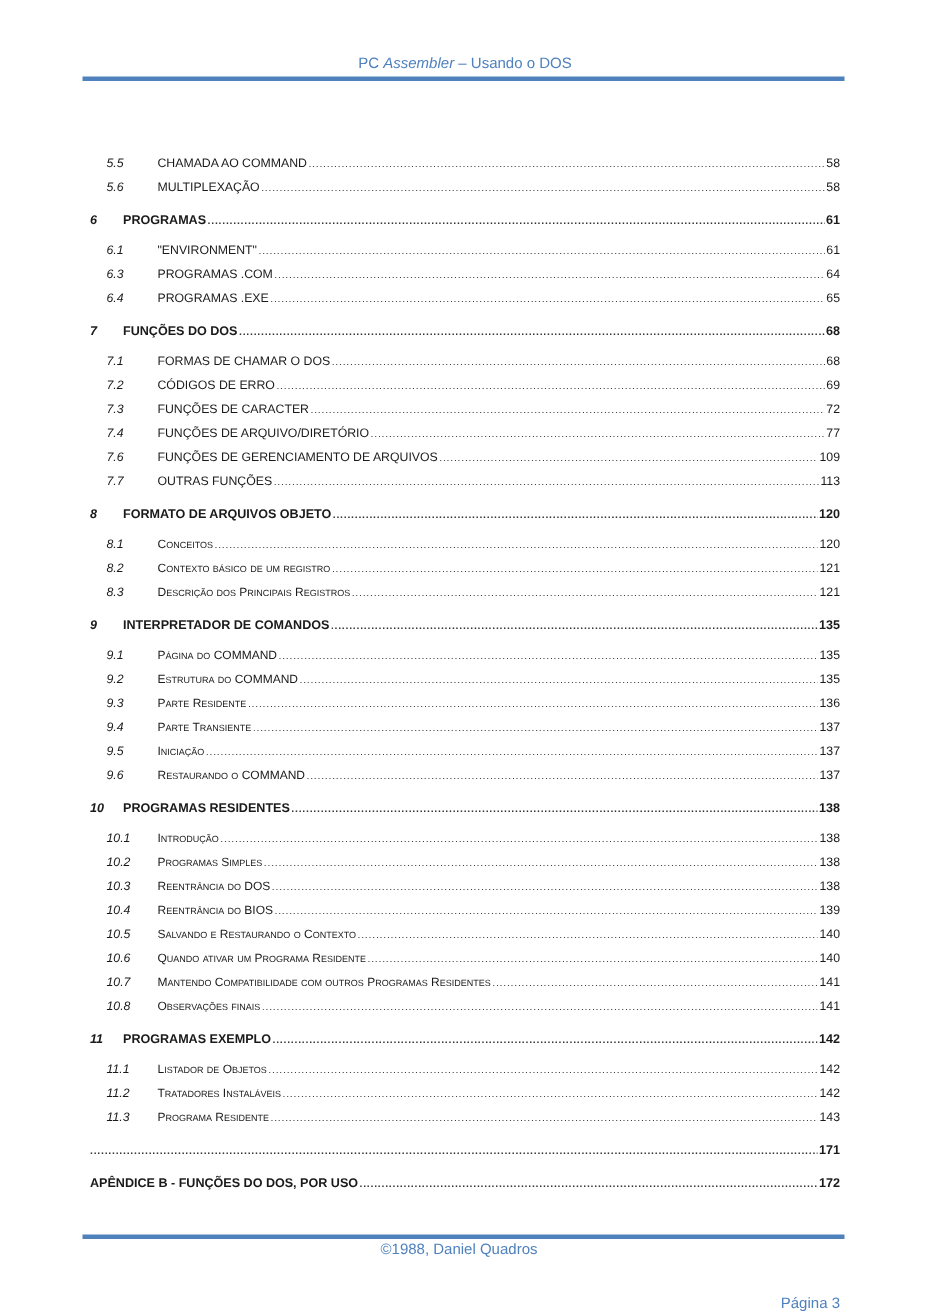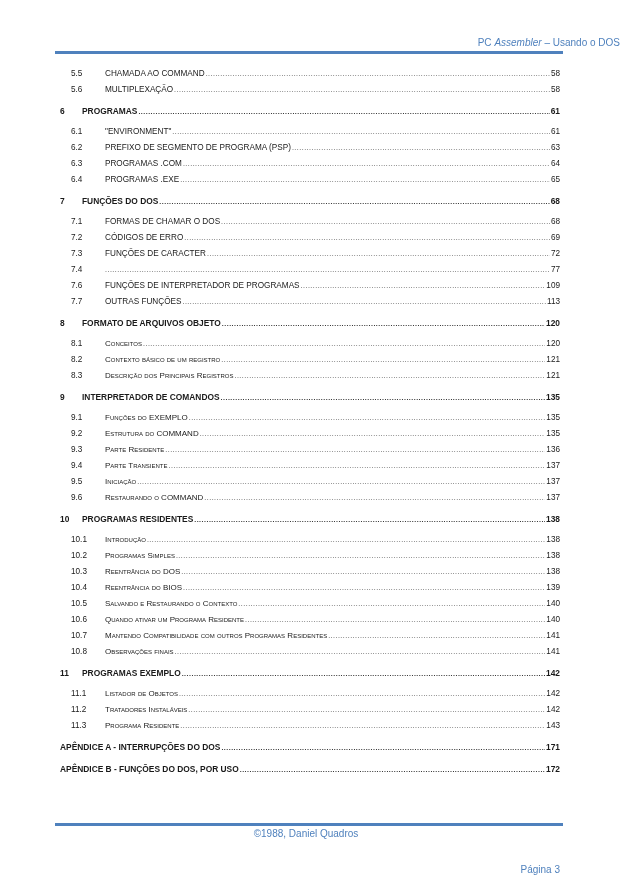"PC Assembler – Usando o" .header-title { text-align: right -> center }
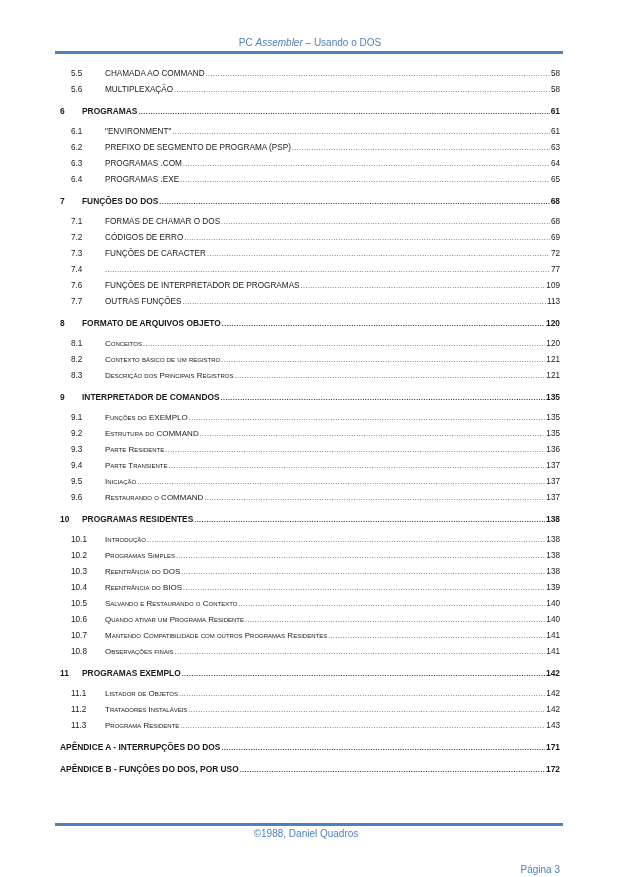"5.5" .row .num { font-style: none -> italic }
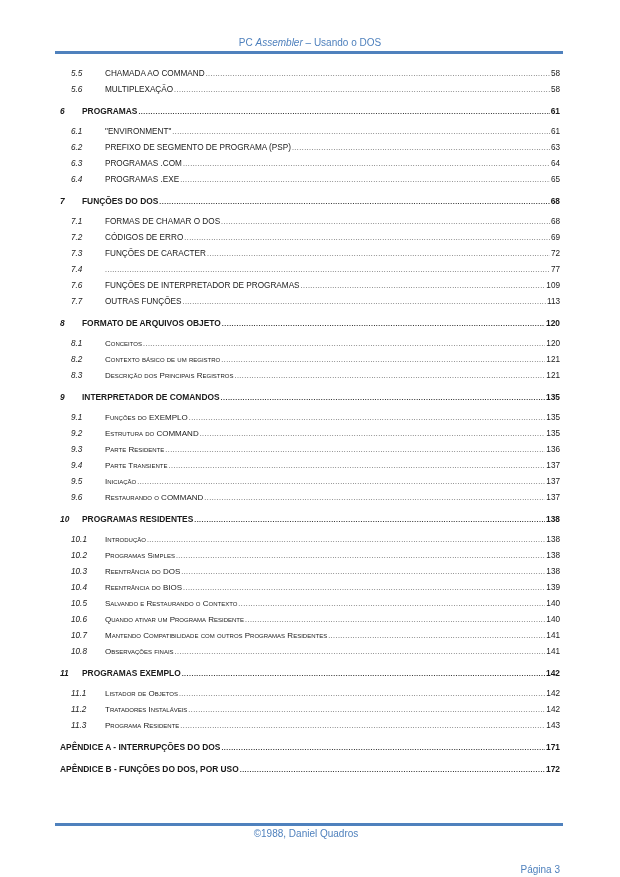"58" .row .page { margin-top: none -> 35px }
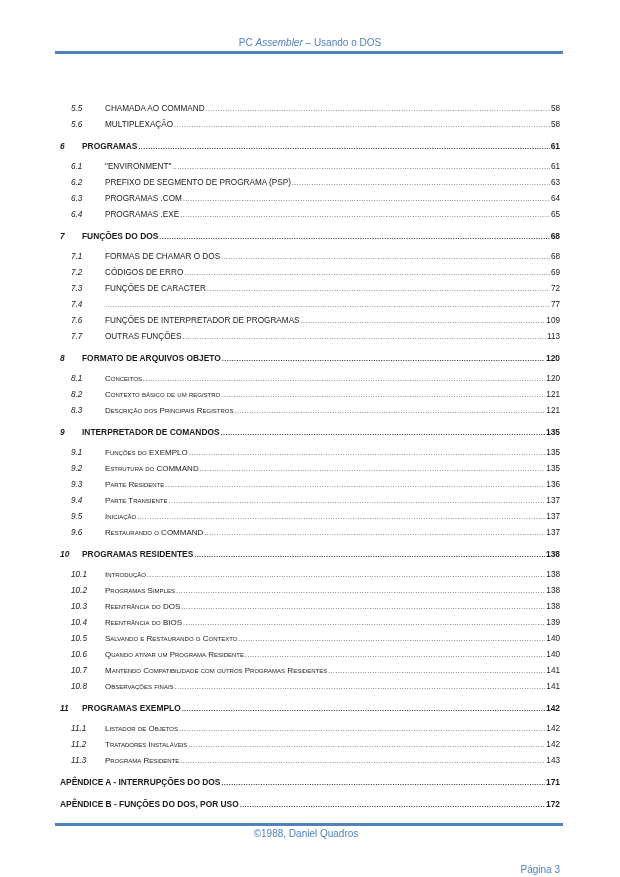"6.2" div.row { html: <div> <span>6.2</span> <span>PREFIXO DE SEGMENTO DE PROGRAMA (PSP)</span> <span></span> <span>63</span> </div> -> none }
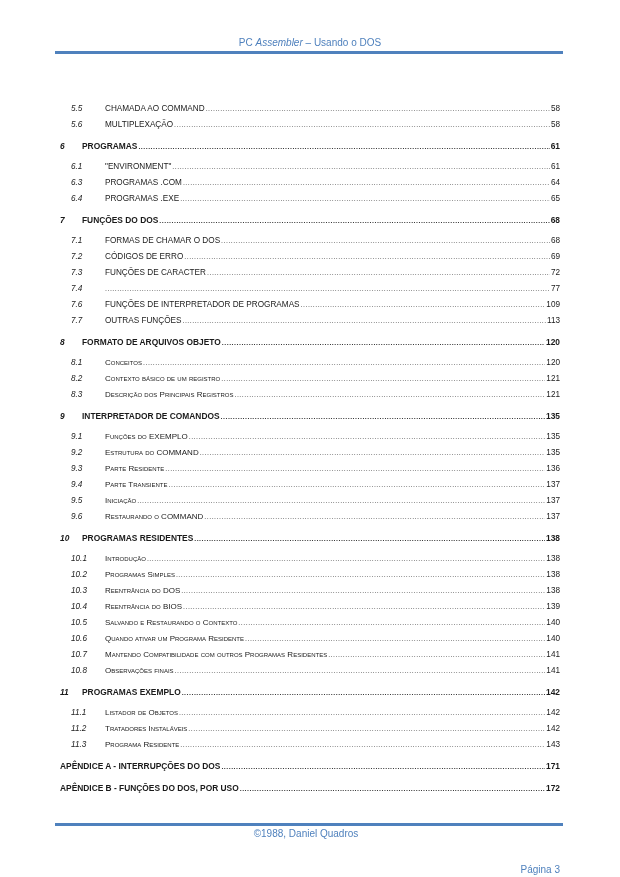"FUNÇÕES DE ARQUIVO/DIRETÓRIO" span.title { html: none -> <span>FUNÇÕES DE ARQUIVO/DIRETÓRIO</span> }
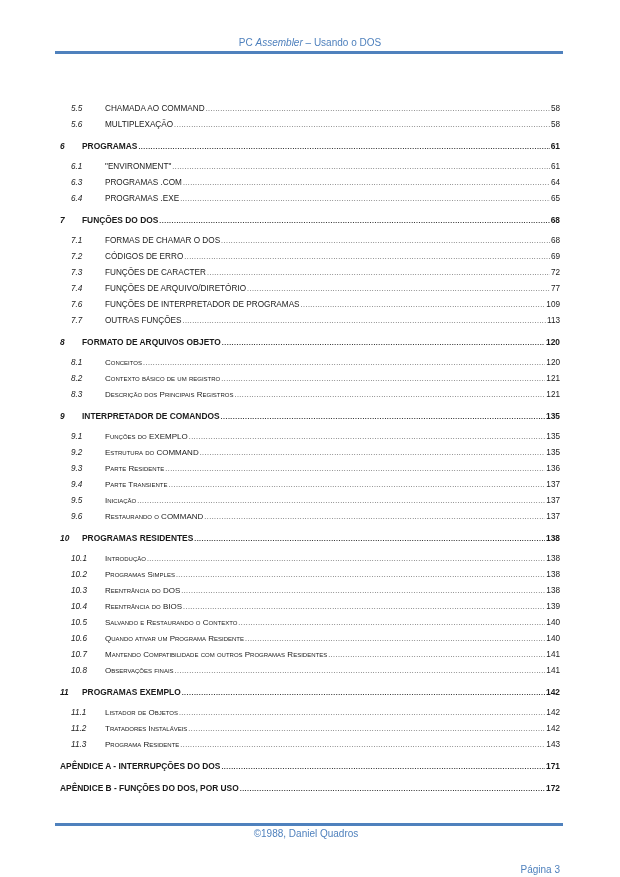"FUNÇÕES DE INTERPRETADOR DE PROGRAMAS" span.title { text: INTERPRETADOR DE PROGRAMAS -> GERENCIAMENTO DE ARQUIVOS }
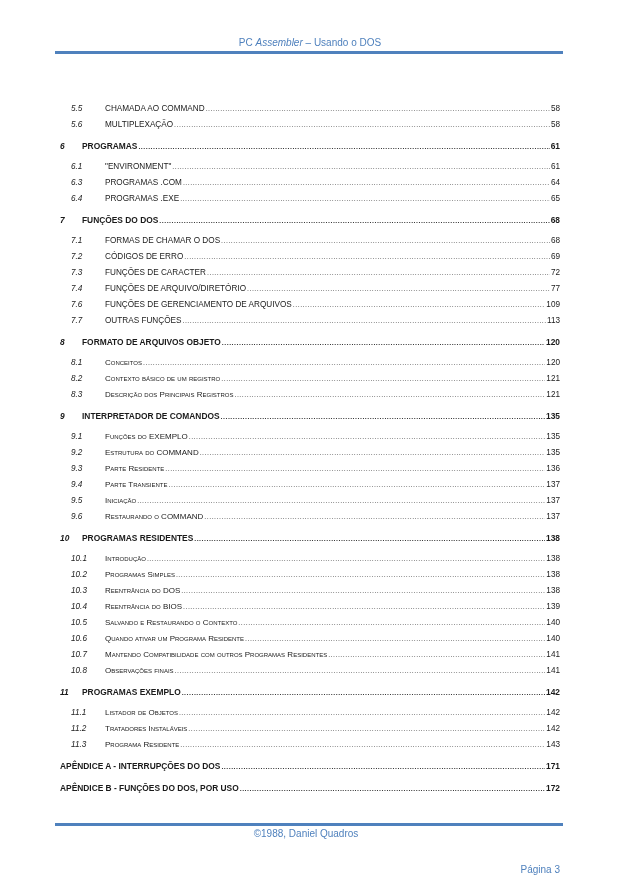"Funções do EXEMPLO" span.title { text: Funções do EXEMPLO -> Página do COMMAND }
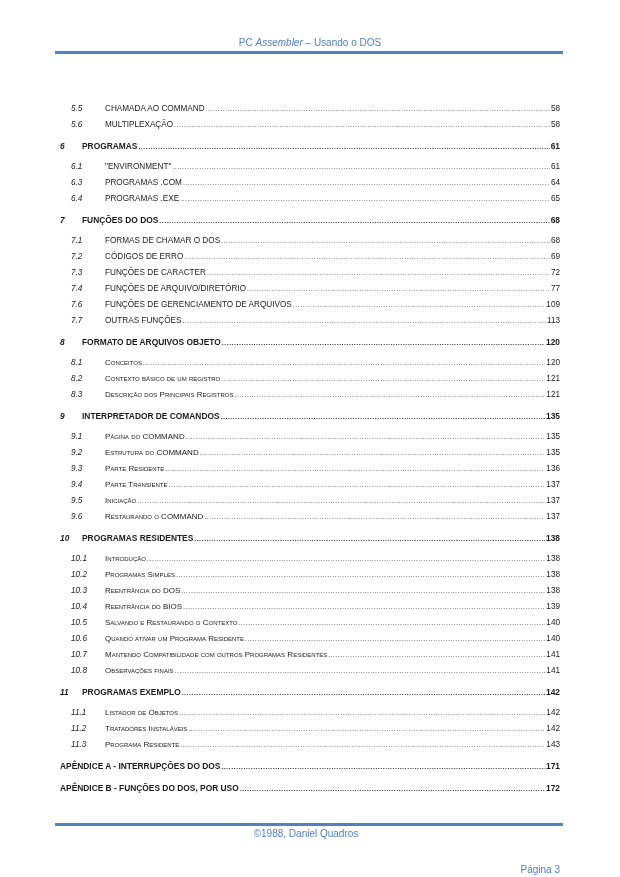"APÊNDICE A - INTERRUPÇÕES DO" span.title { html: <span>APÊNDICE A - INTERRUPÇÕES DO DOS</span> -> none }
